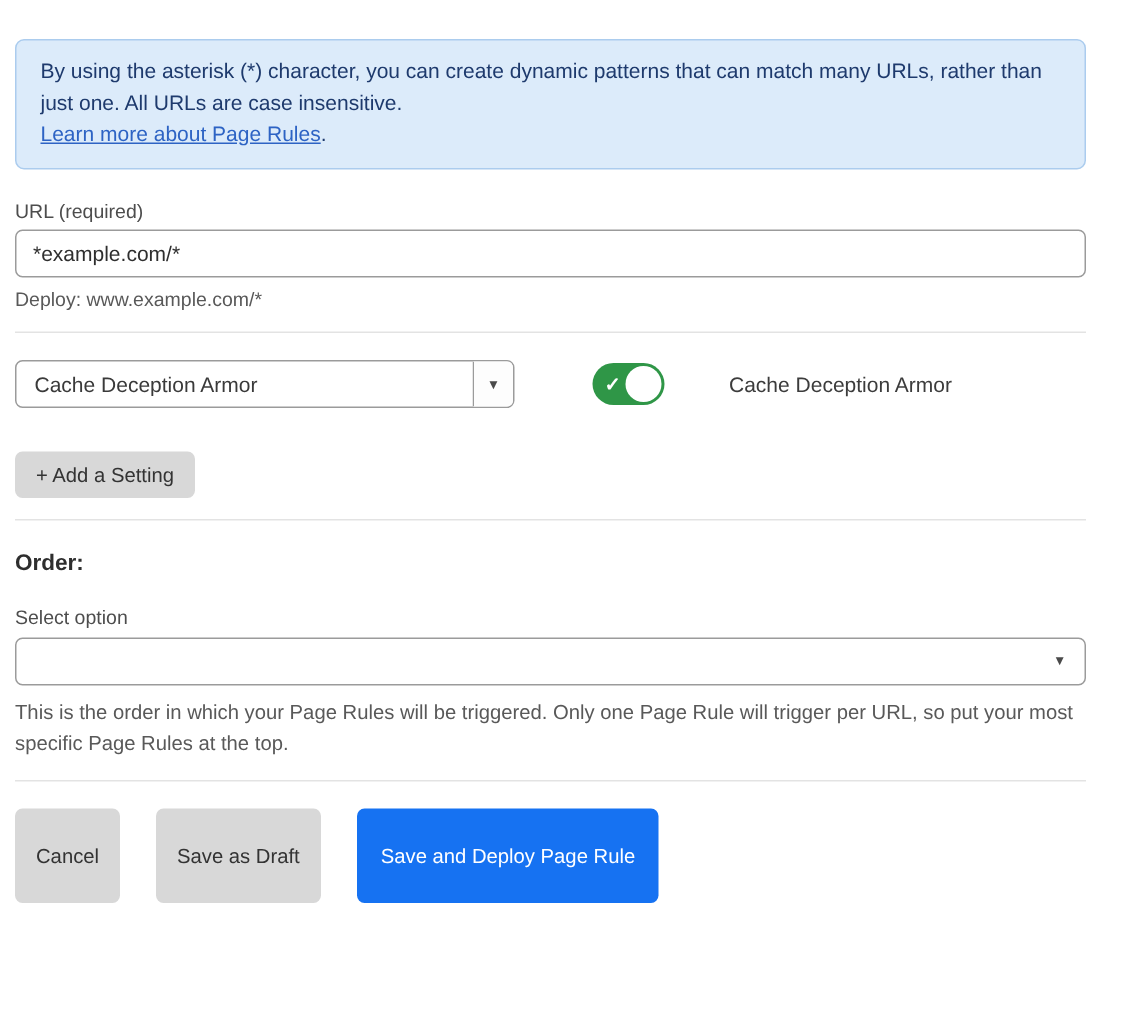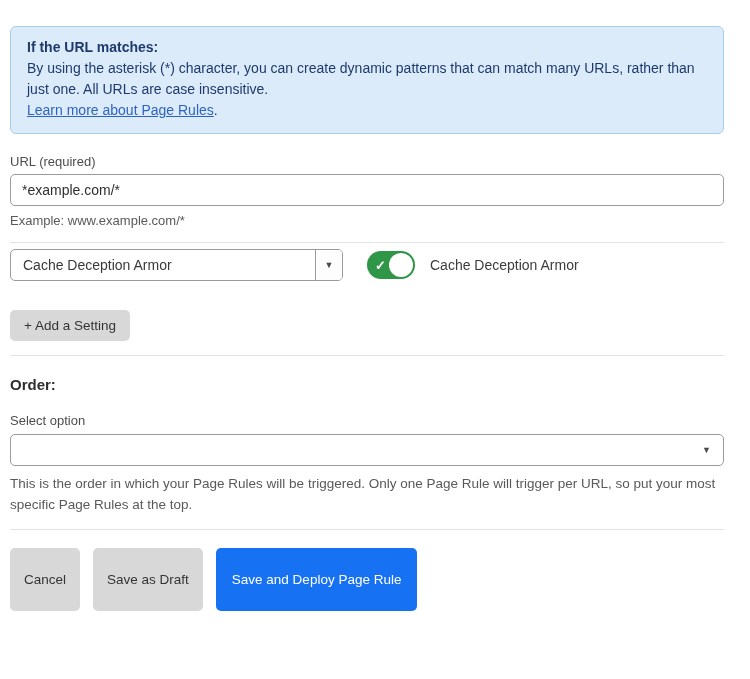"If the URL matches:" div.info-heading { html: <div>If the URL matches:</div> -> none }
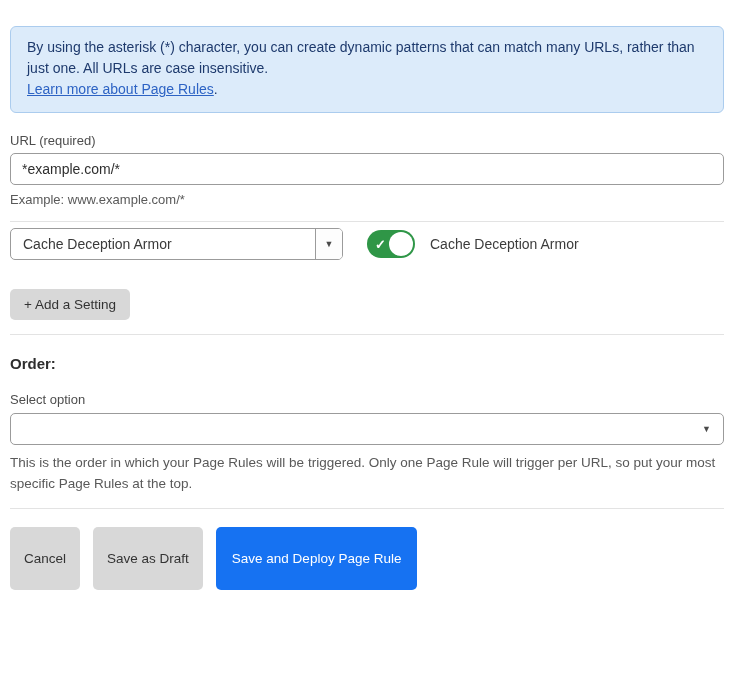"Example: www.example.com/*" div.helper-text { text: Example -> Deploy }
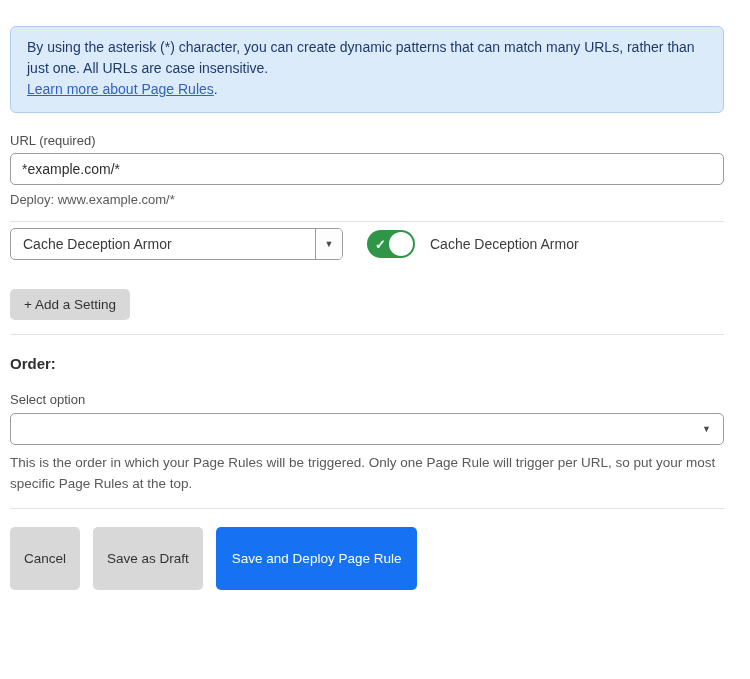"Cache Deception Armor" .setting-row { gap: none -> 28px; margin-top: 6px -> 18px }
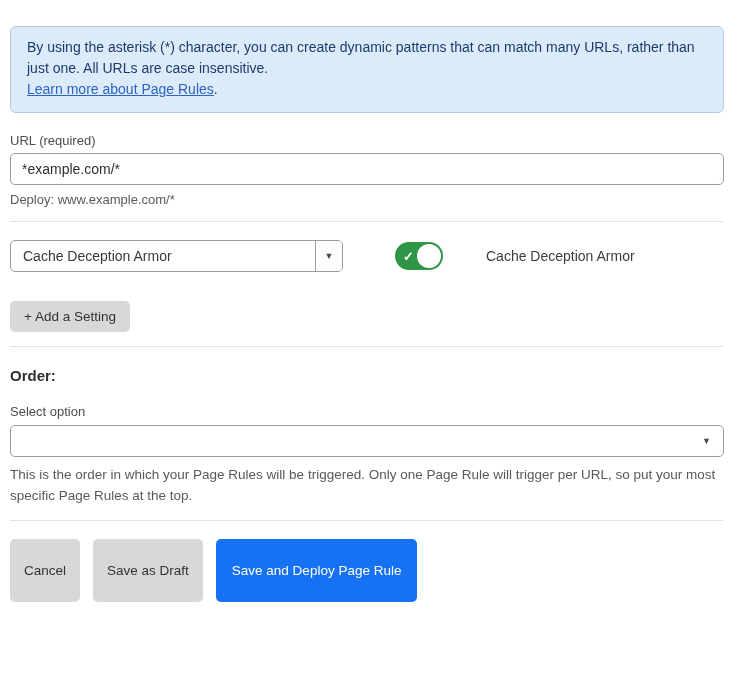"Cancel" .footer { gap: 13px -> 24px }
